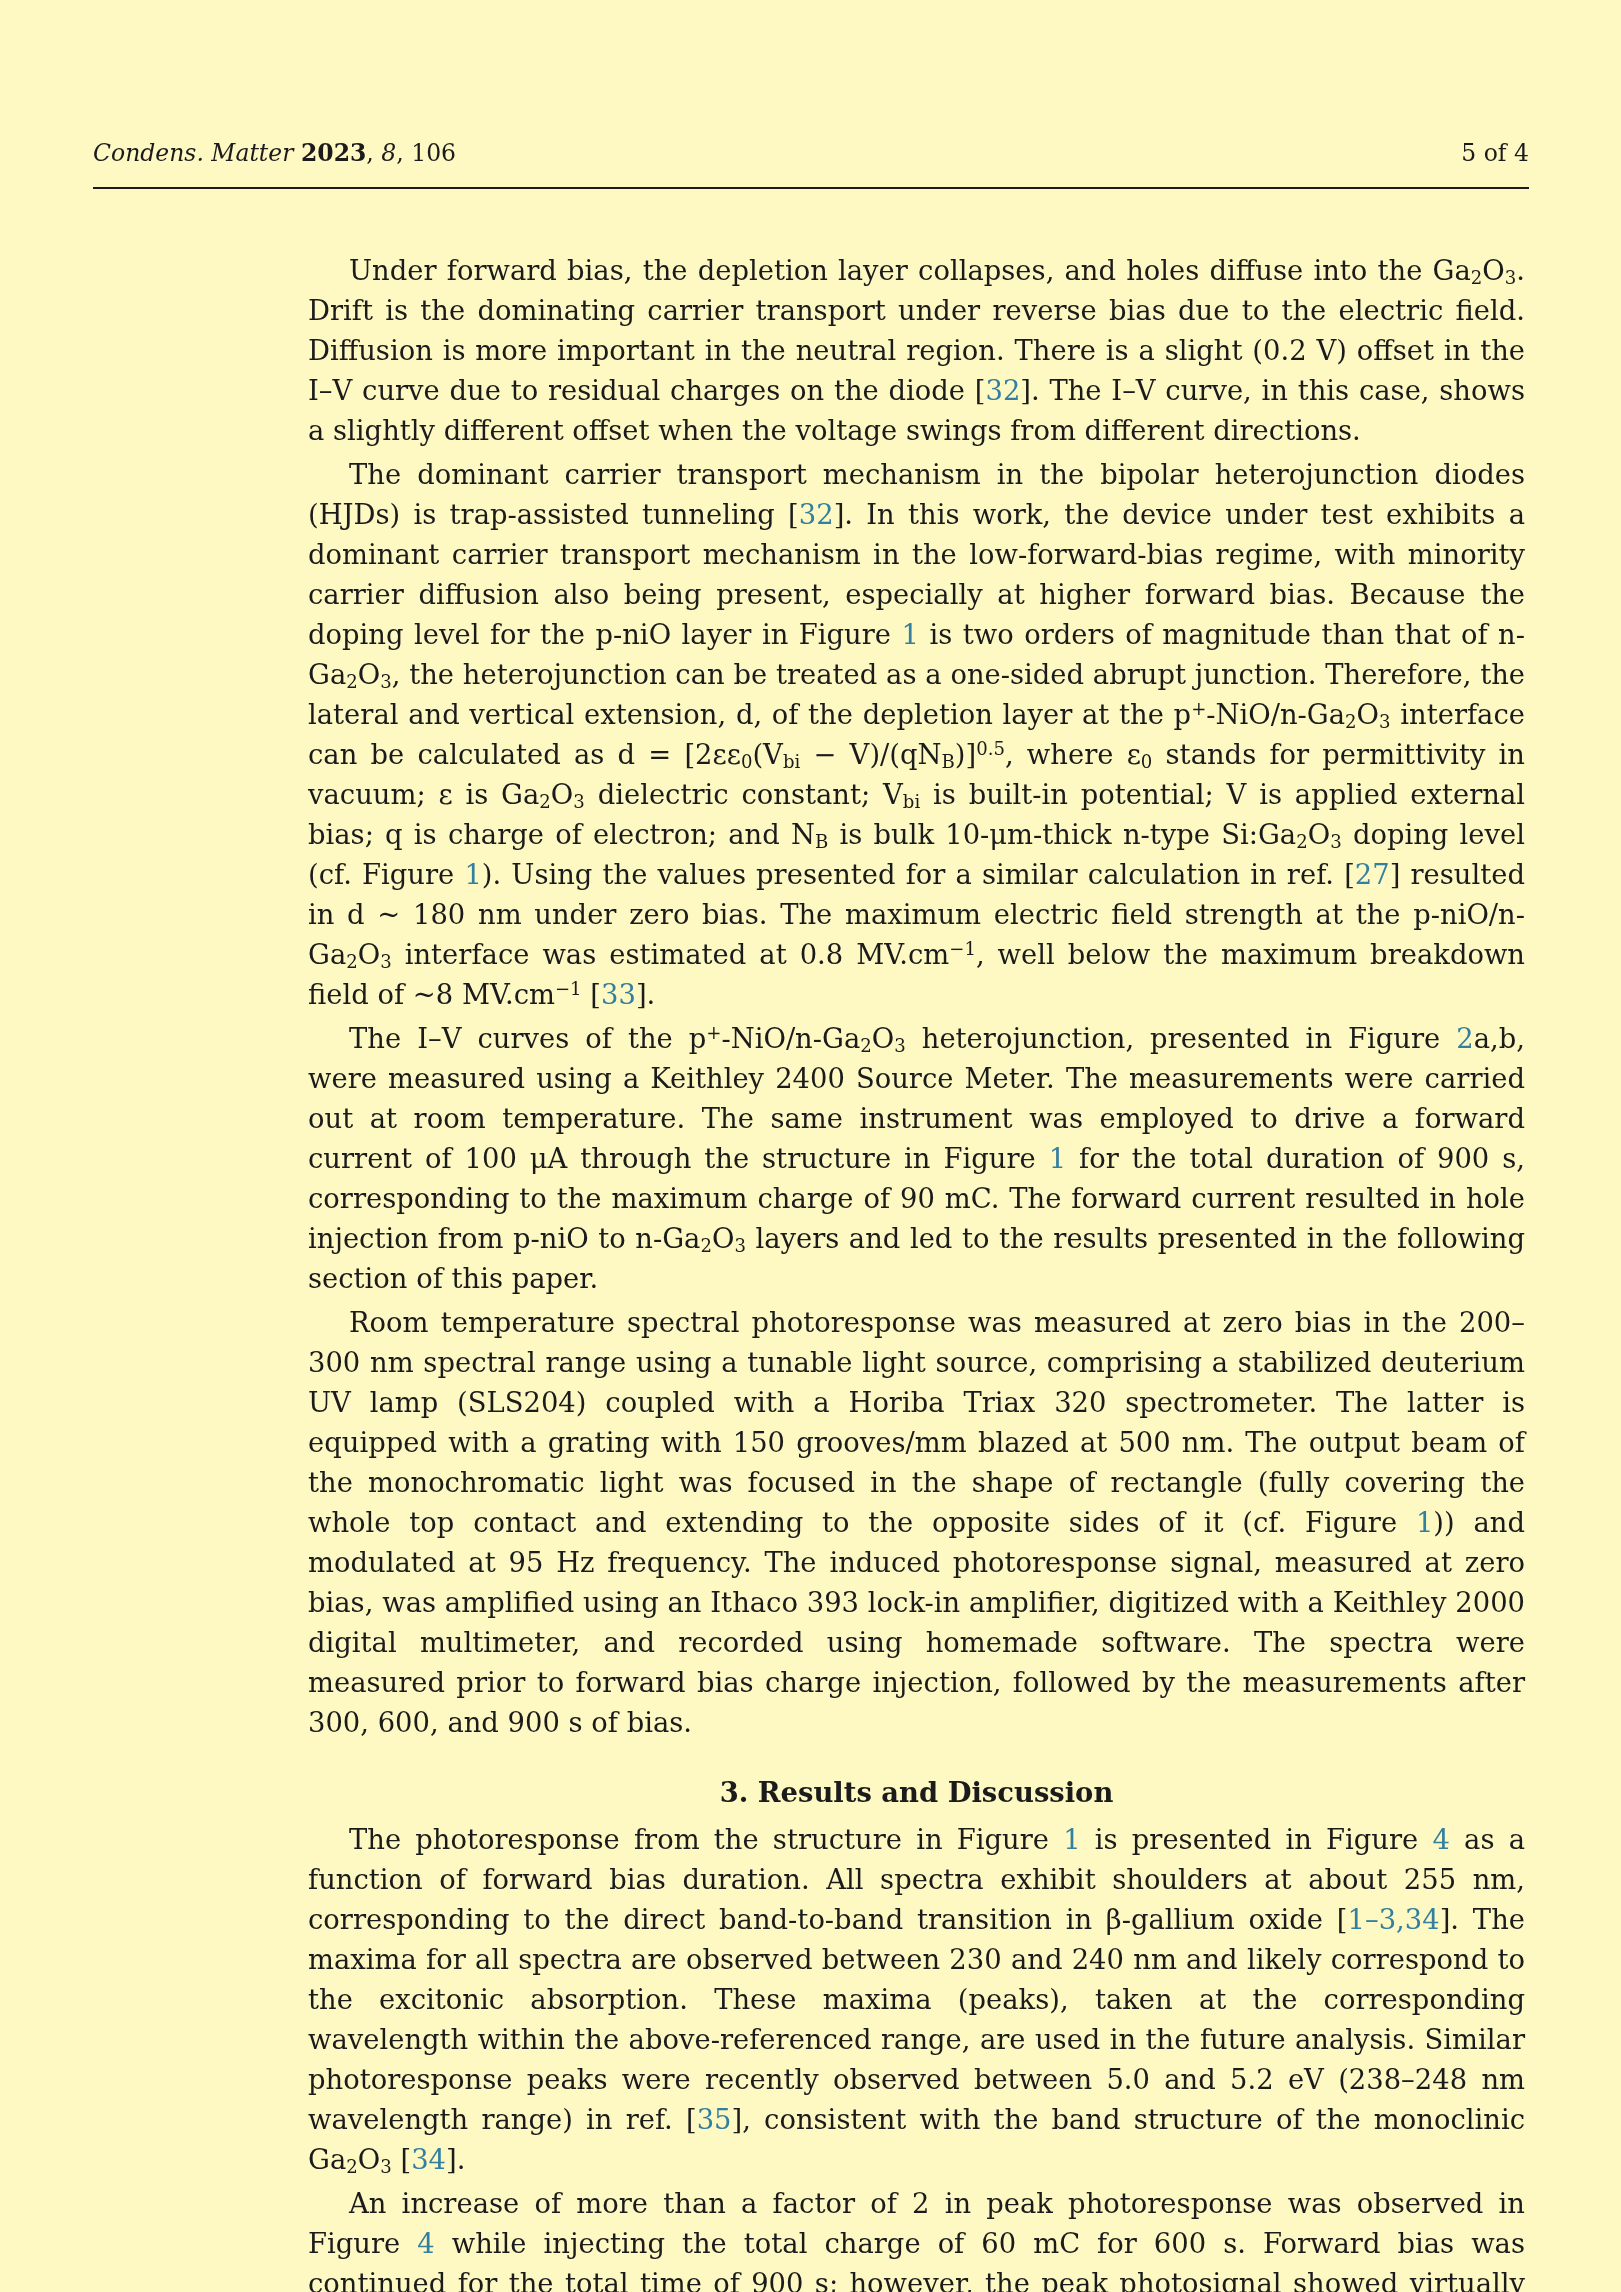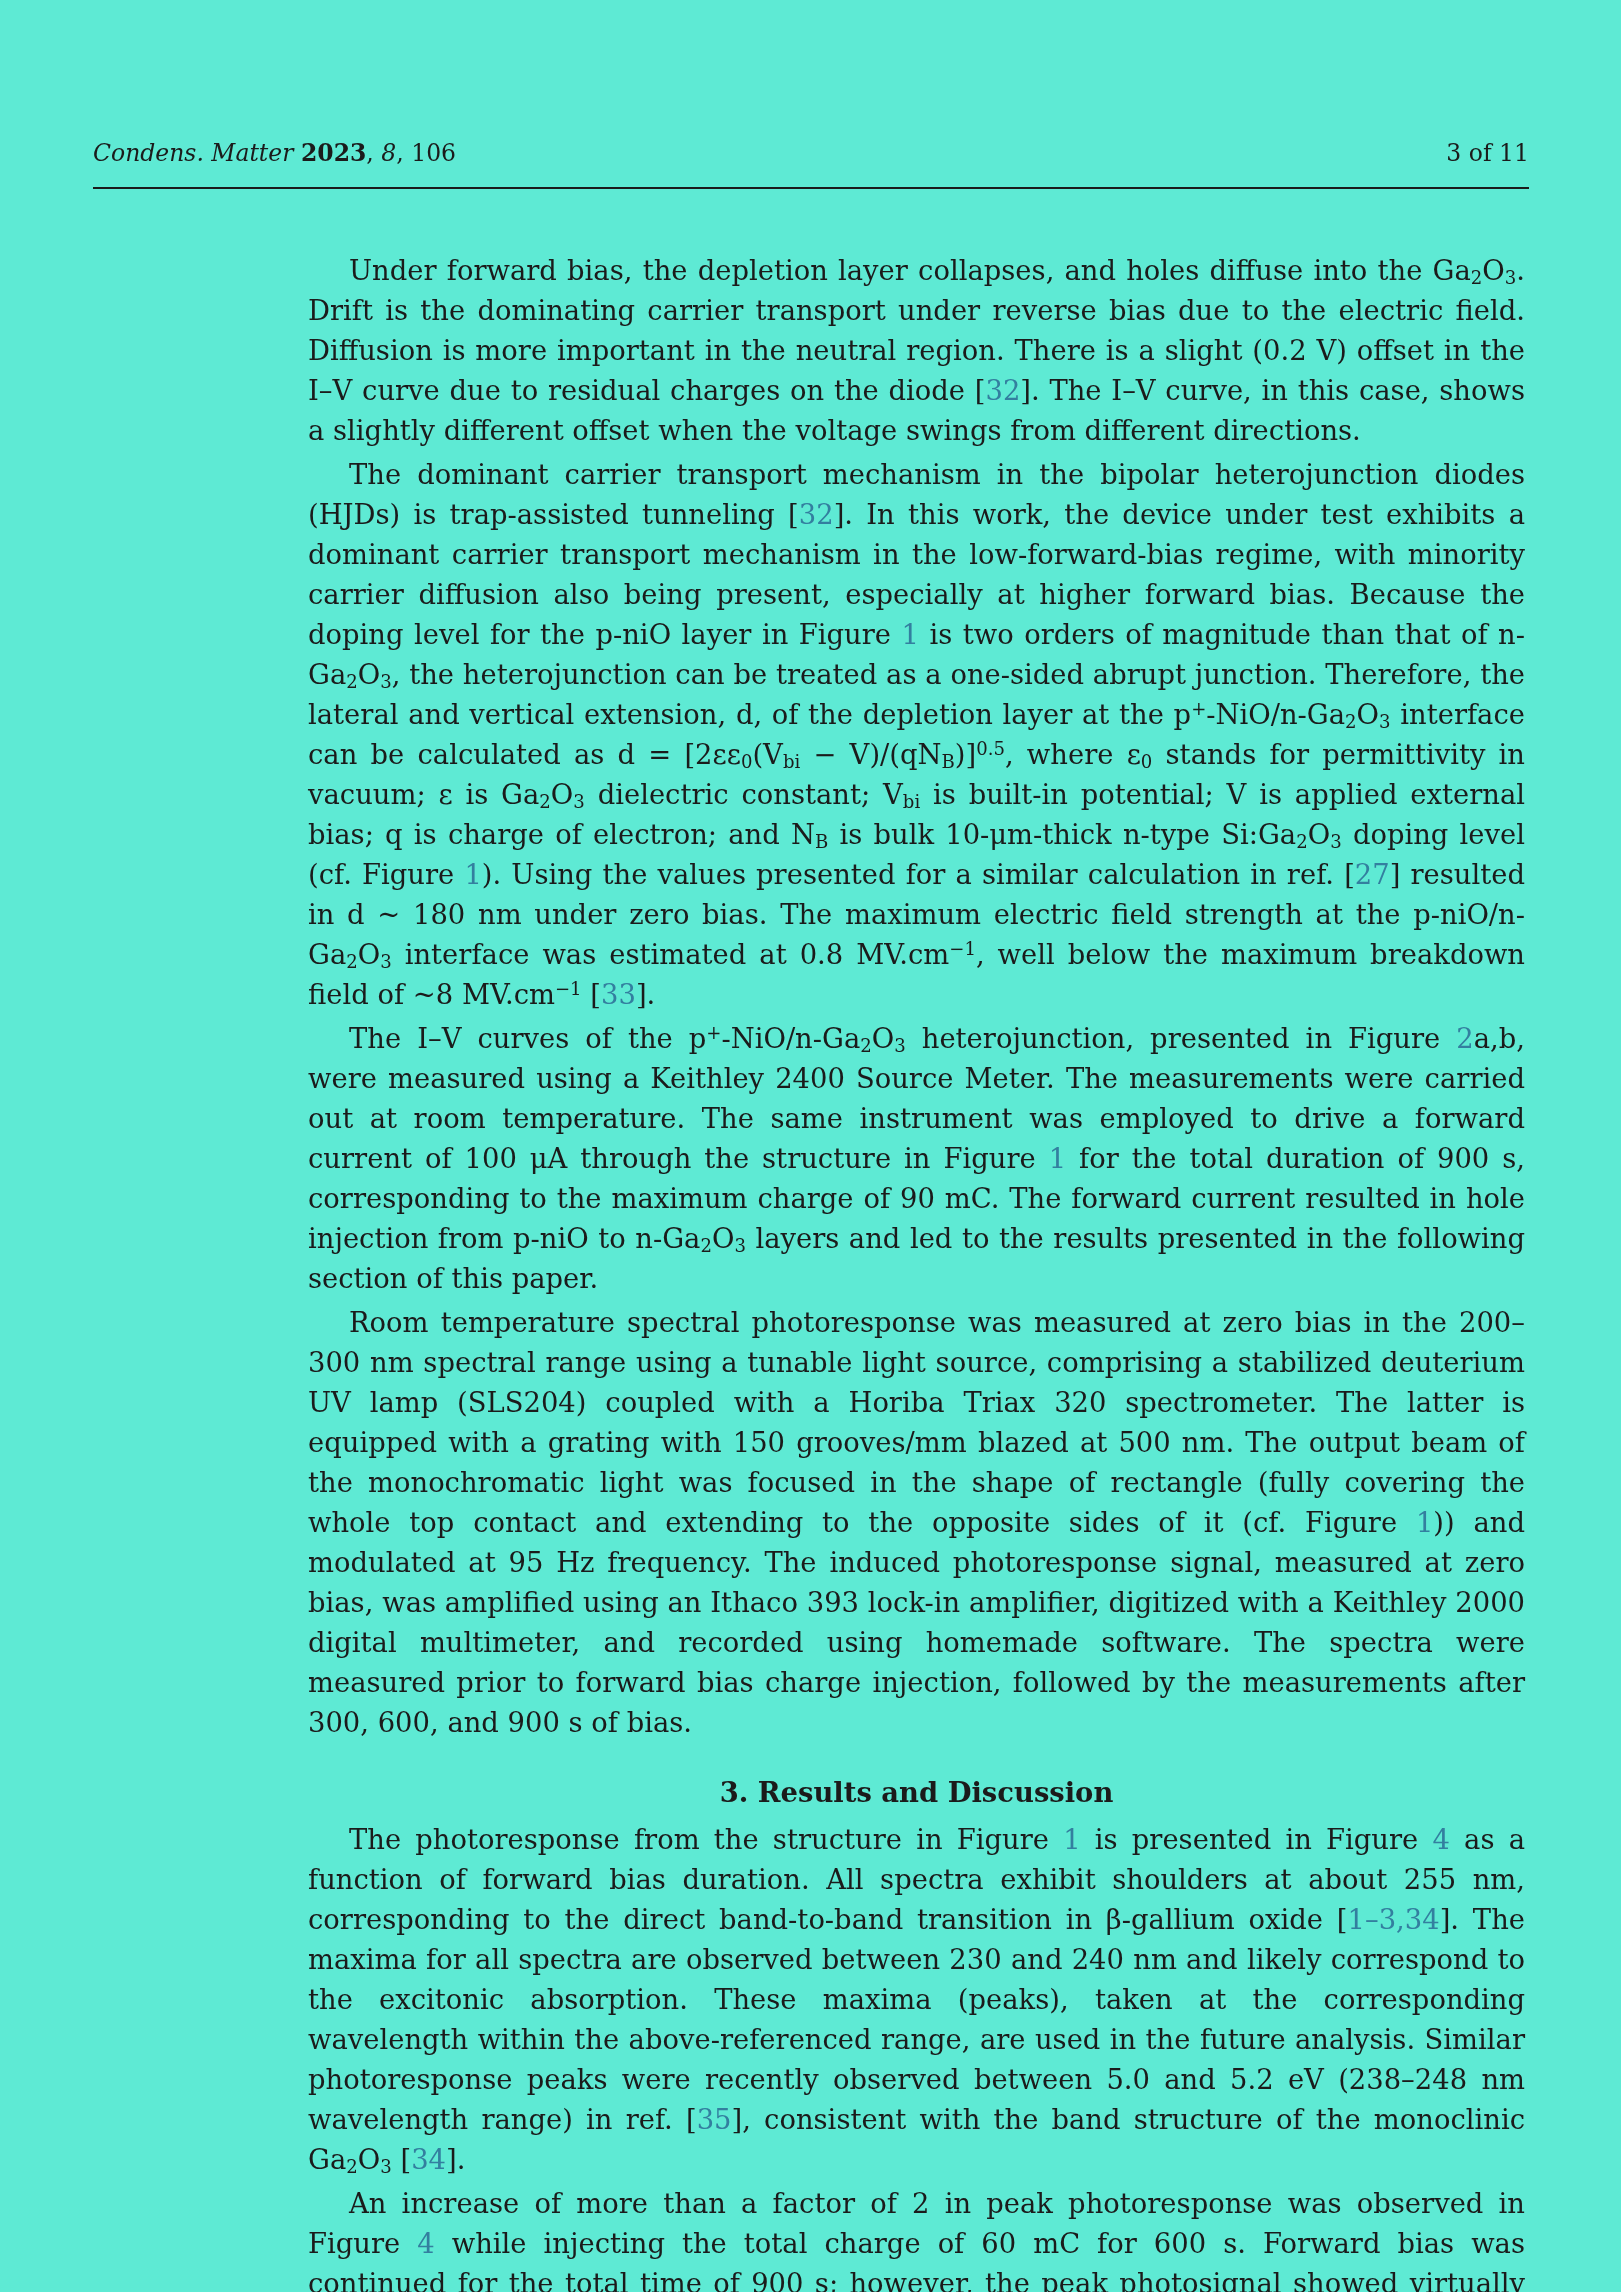"Condens. Matter 2023, 8, 106" .page { background: #5eead4 -> #fef9c3 }
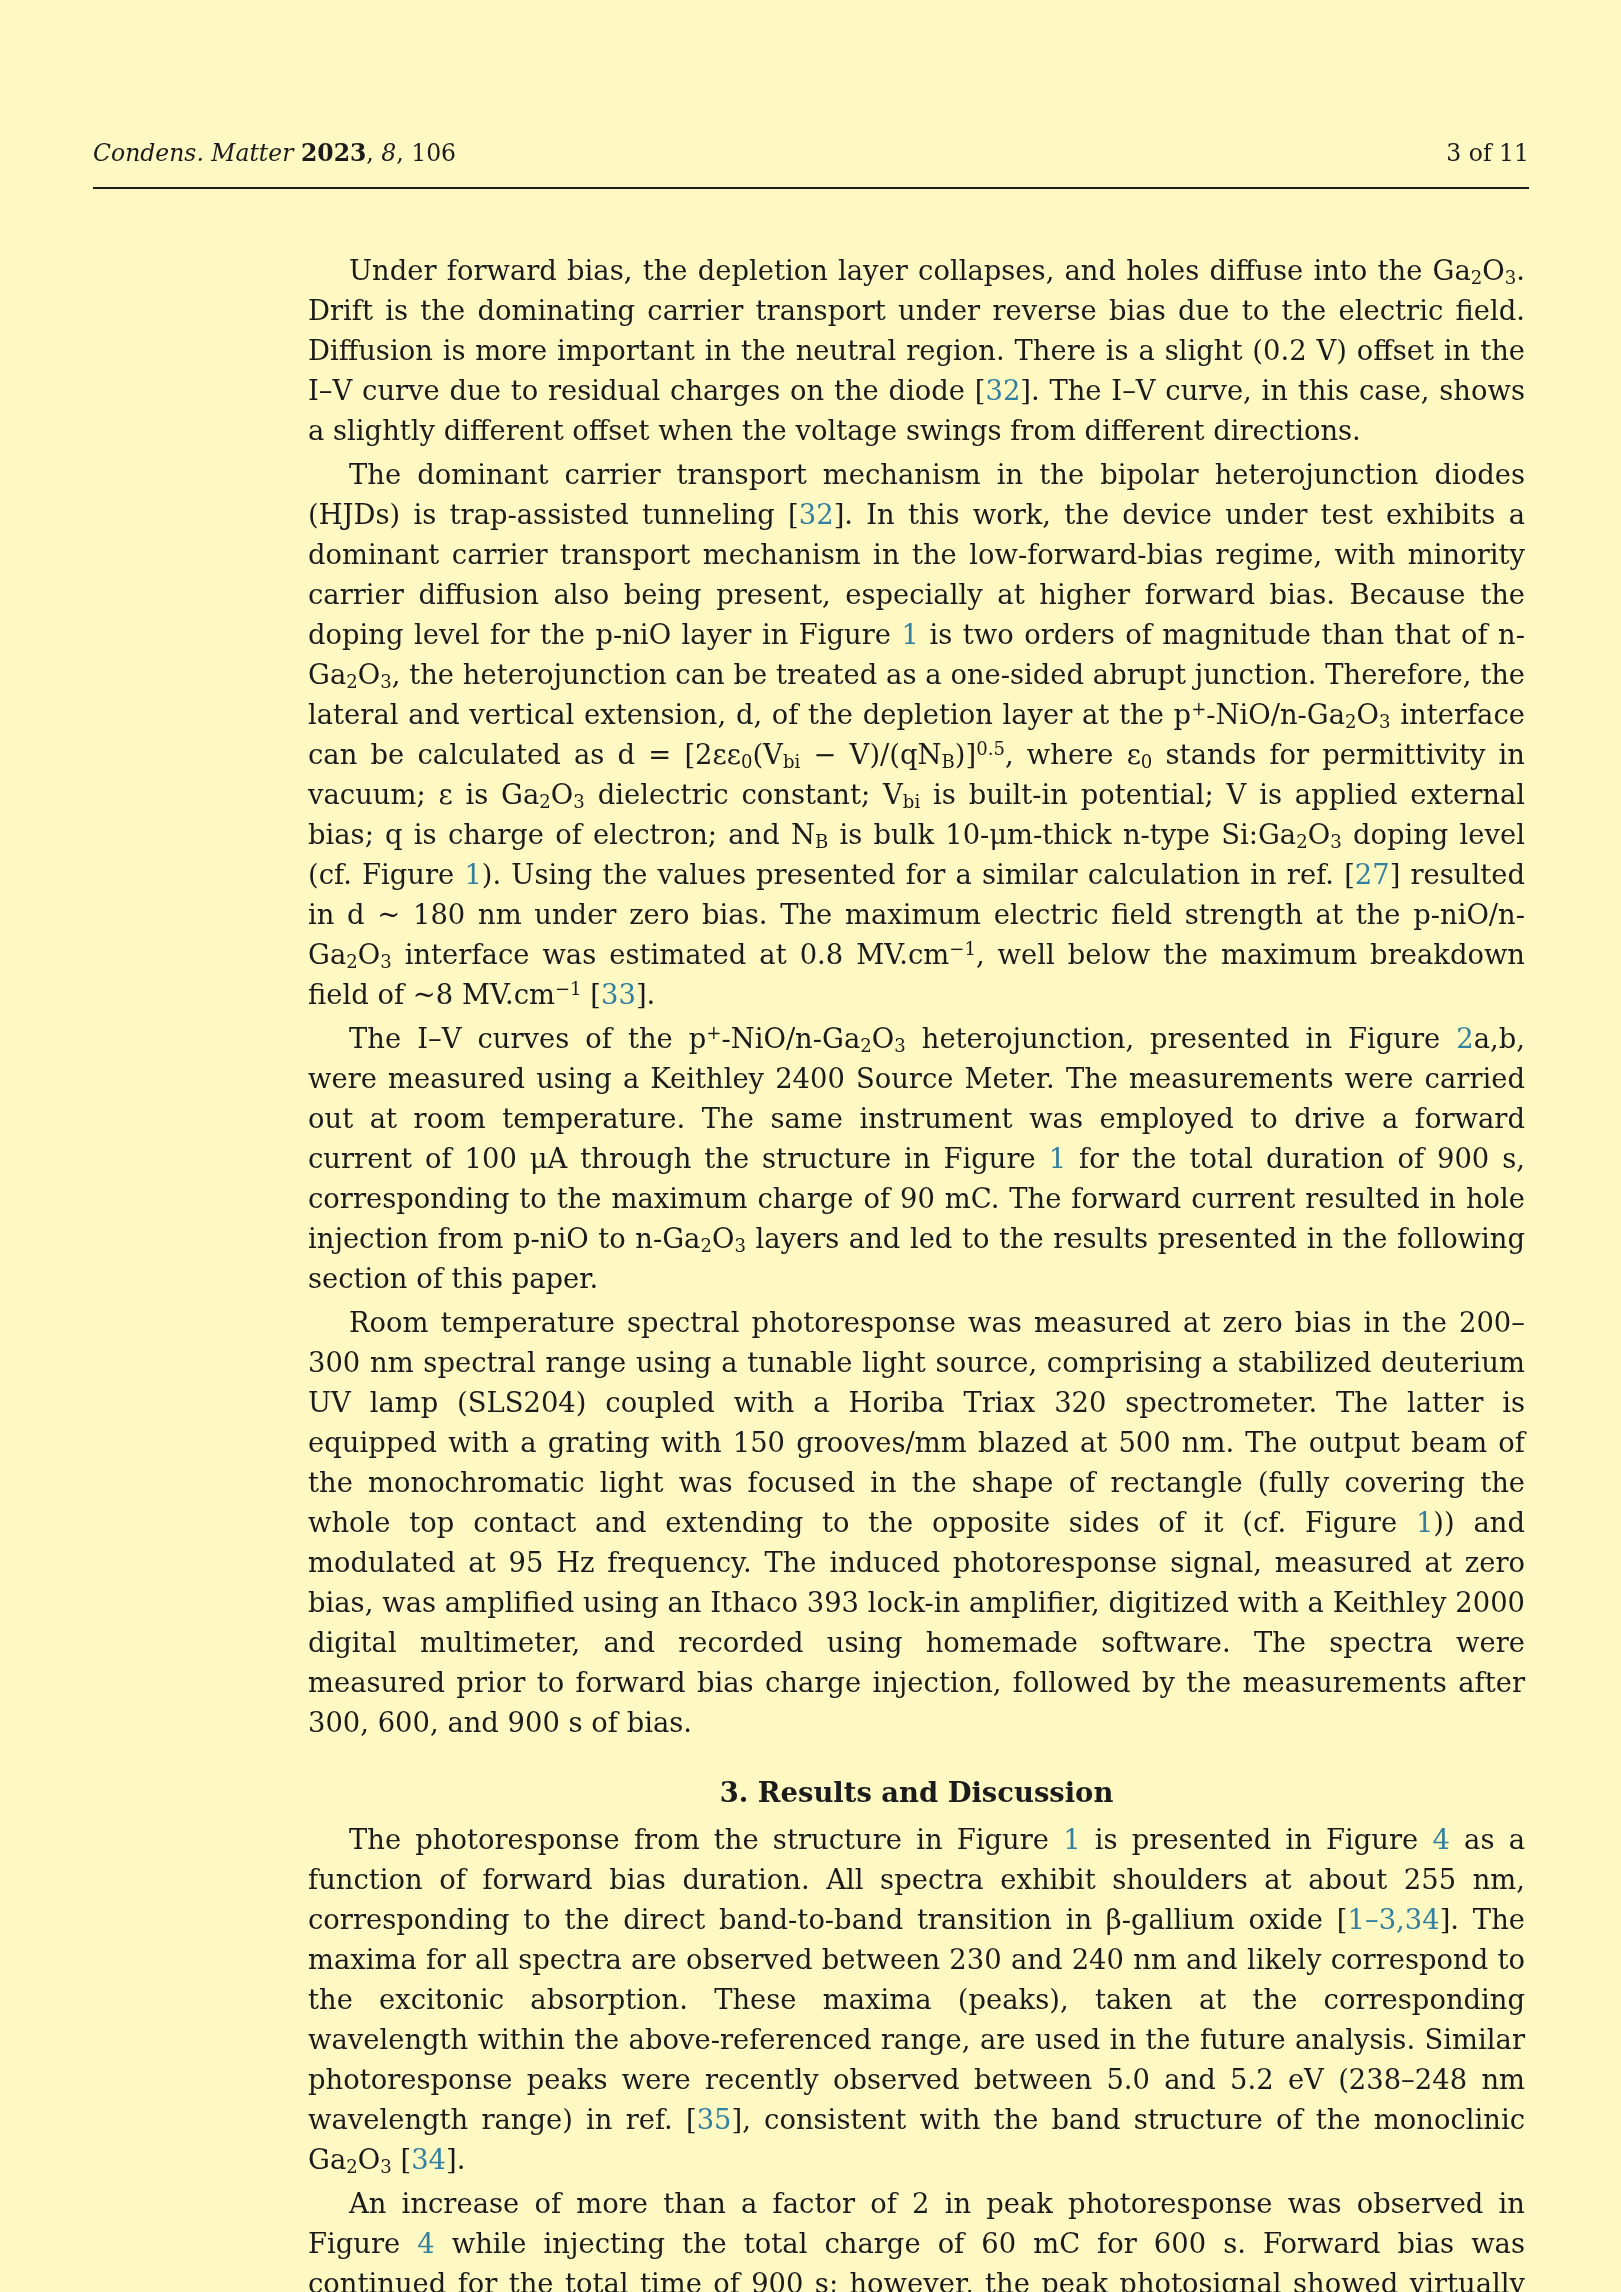"3 of 11" div.rh-right { text: 3 of 11 -> 5 of 4 }
